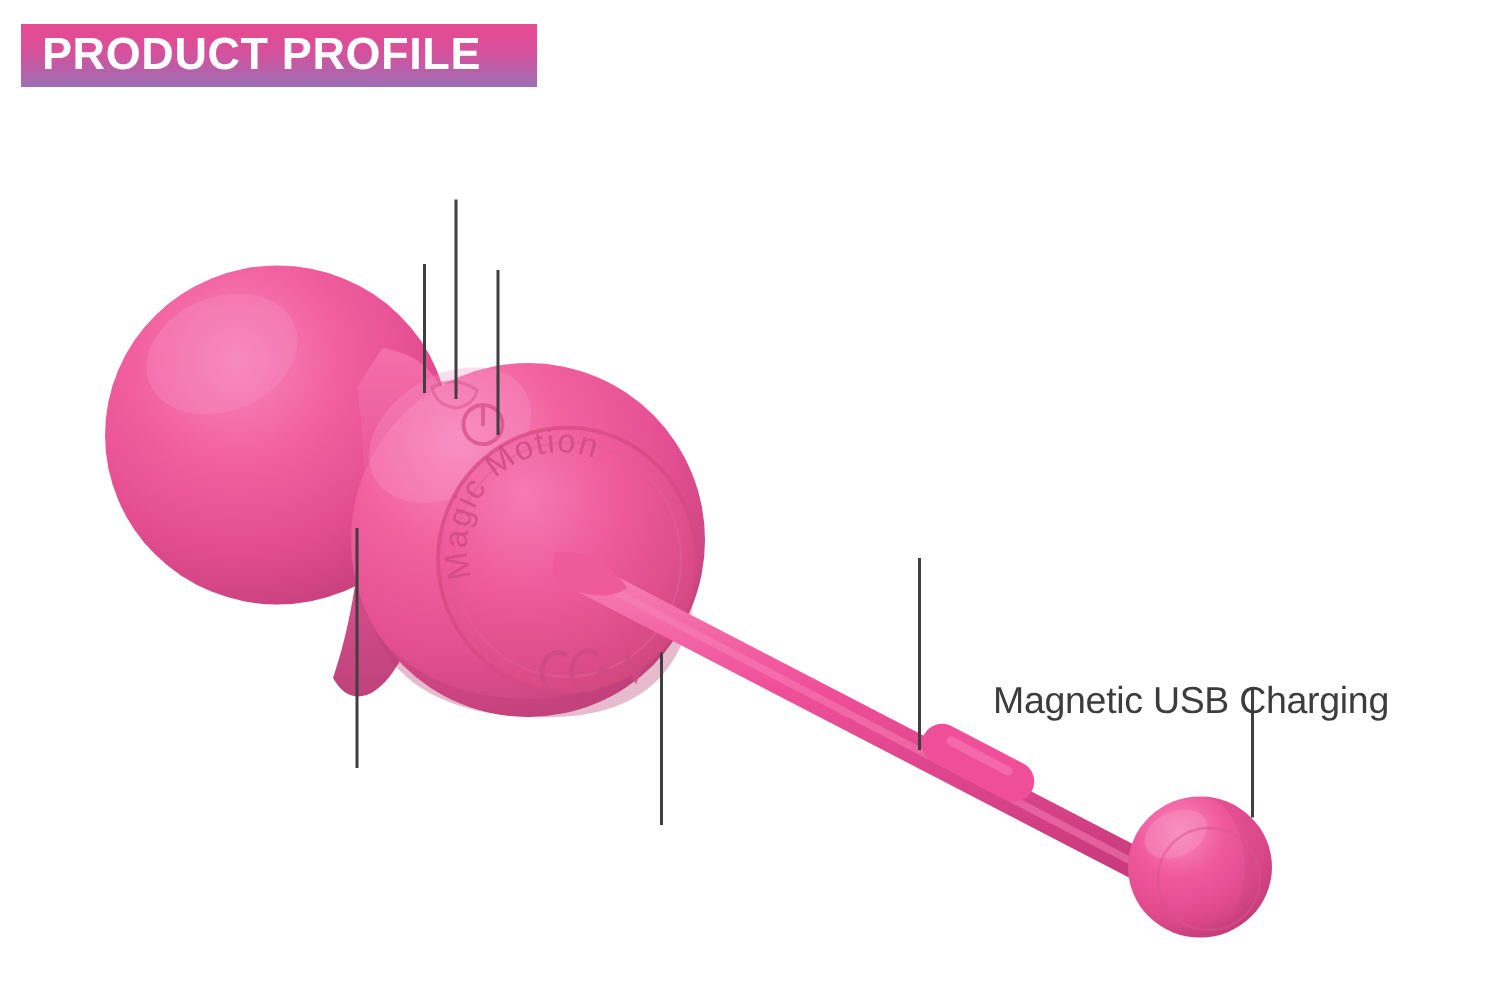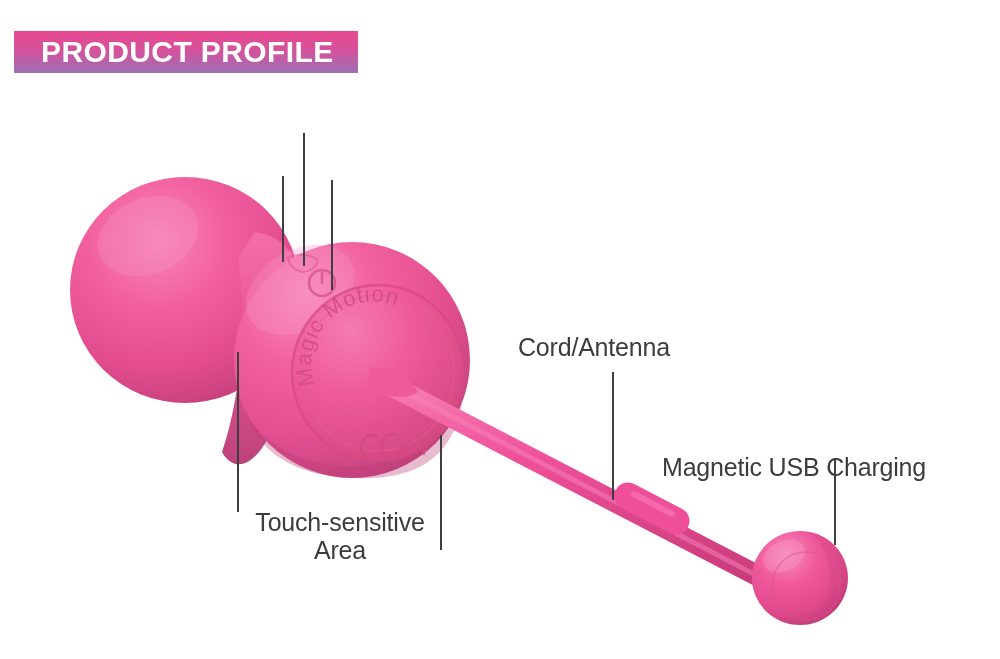"PRODUCT PROFILE" .banner { padding-left: 27px -> 14px; top: 31px -> 16px }
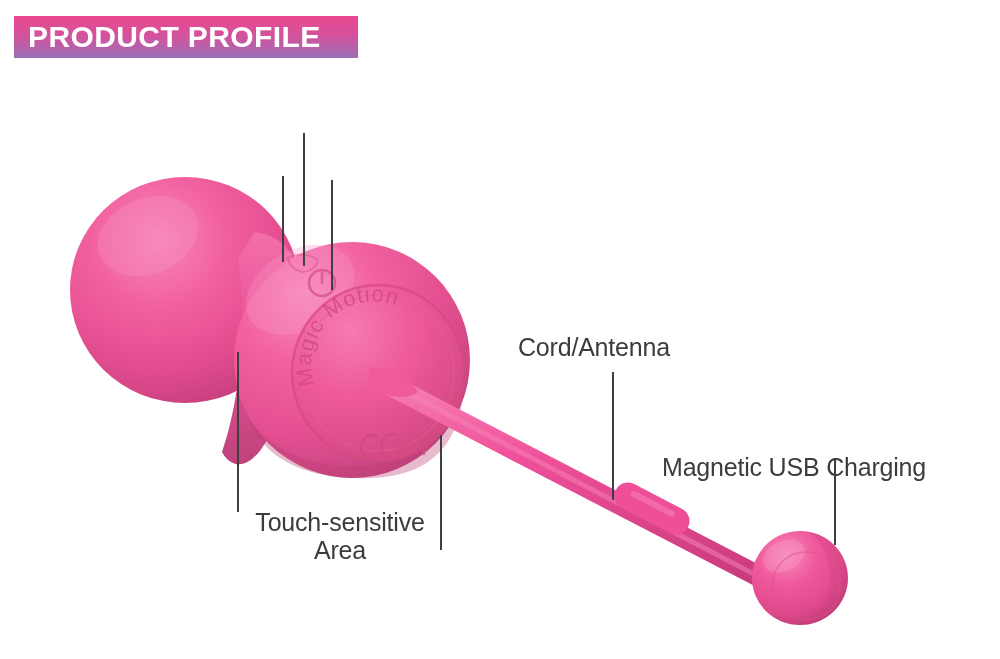"Cord/Antenna" div.label { html: <div>Cord/Antenna</div> -> none }
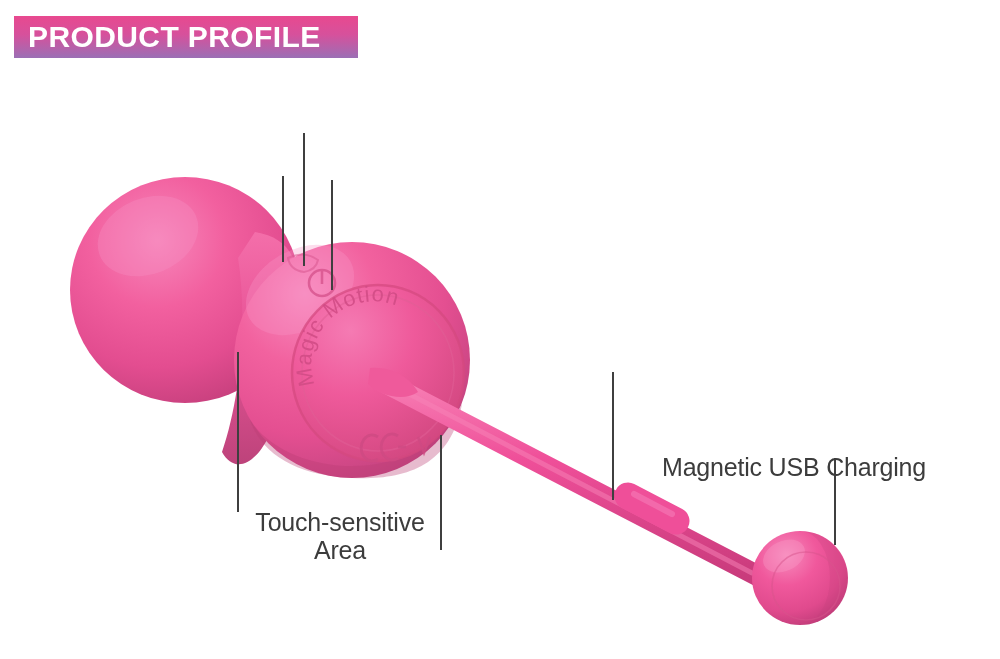"Touch-sensitive" div.label { html: <div>Touch-sensitive Area</div> -> none }
